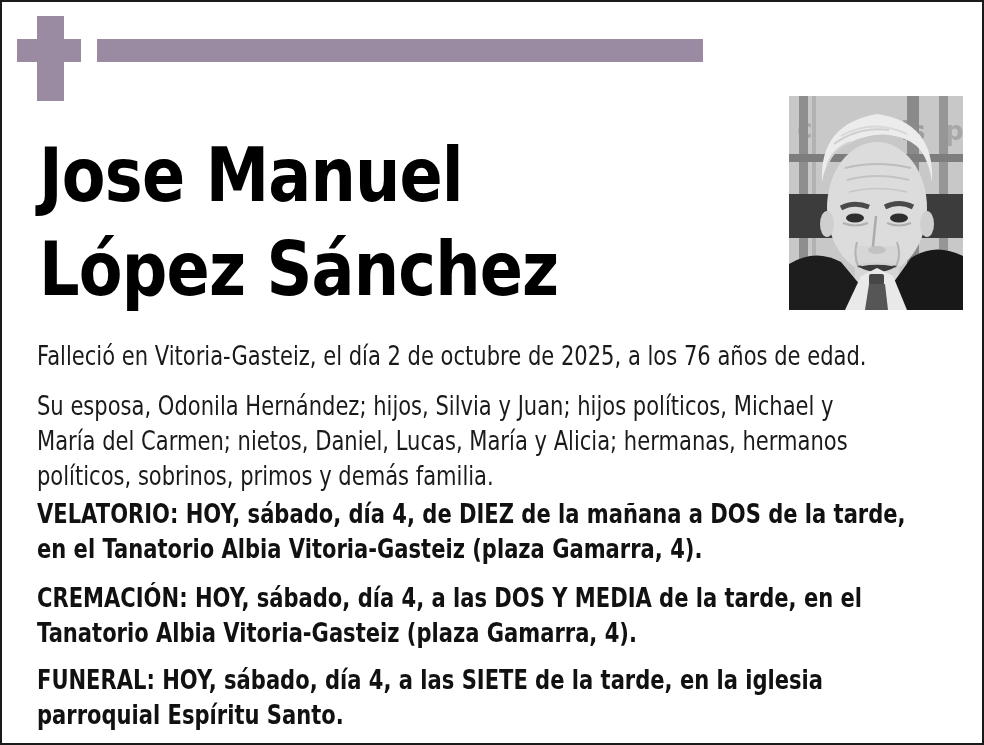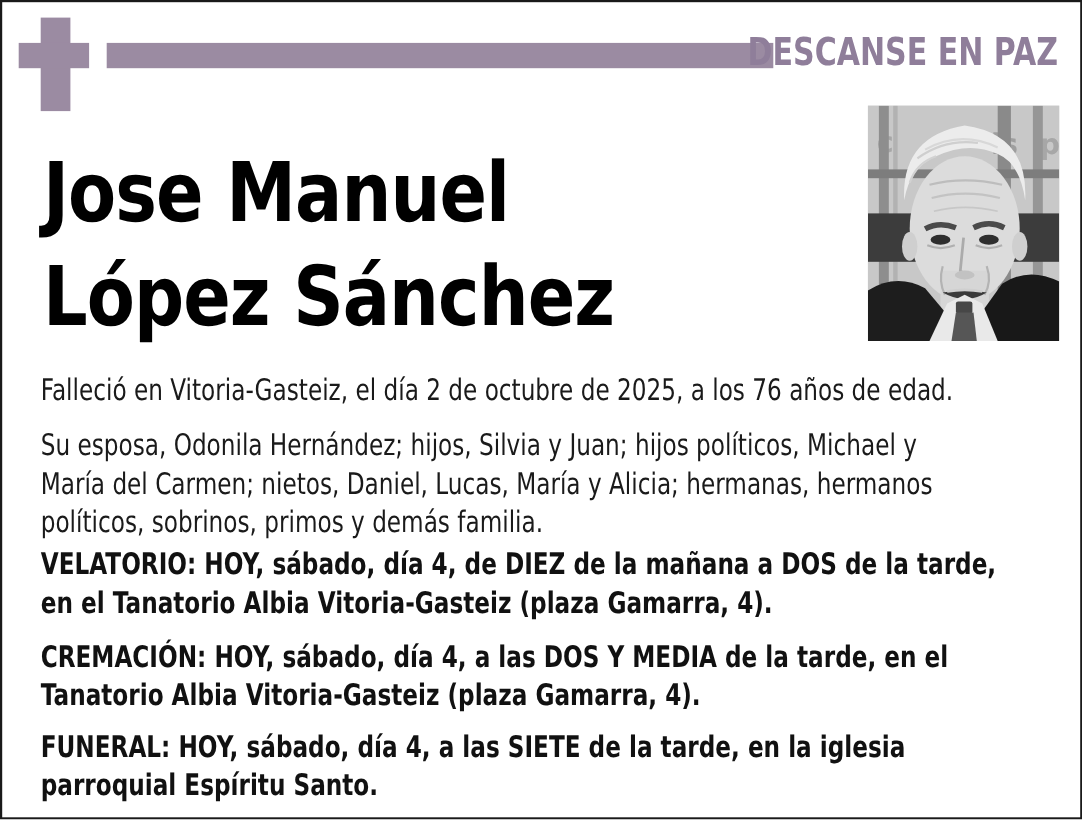"DESCANSE EN PAZ" div.rip { html: <div> <span>DESCANSE EN PAZ</span> </div> -> none }
